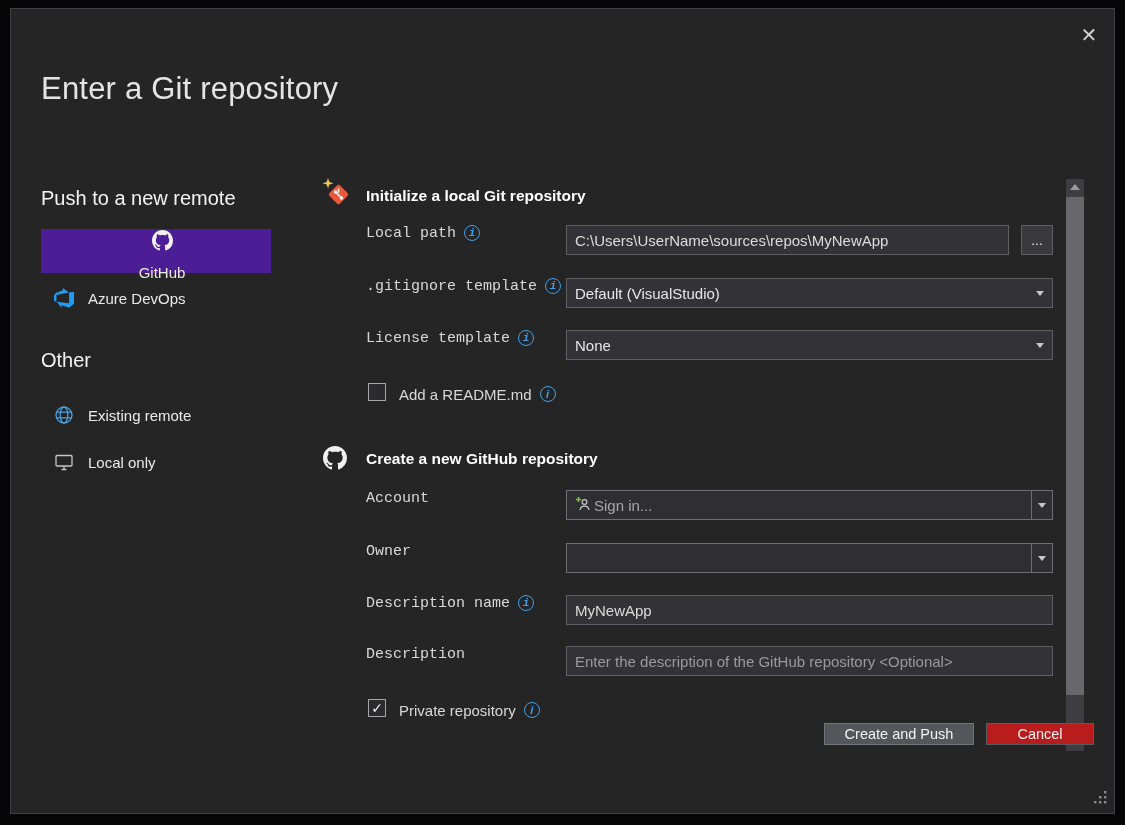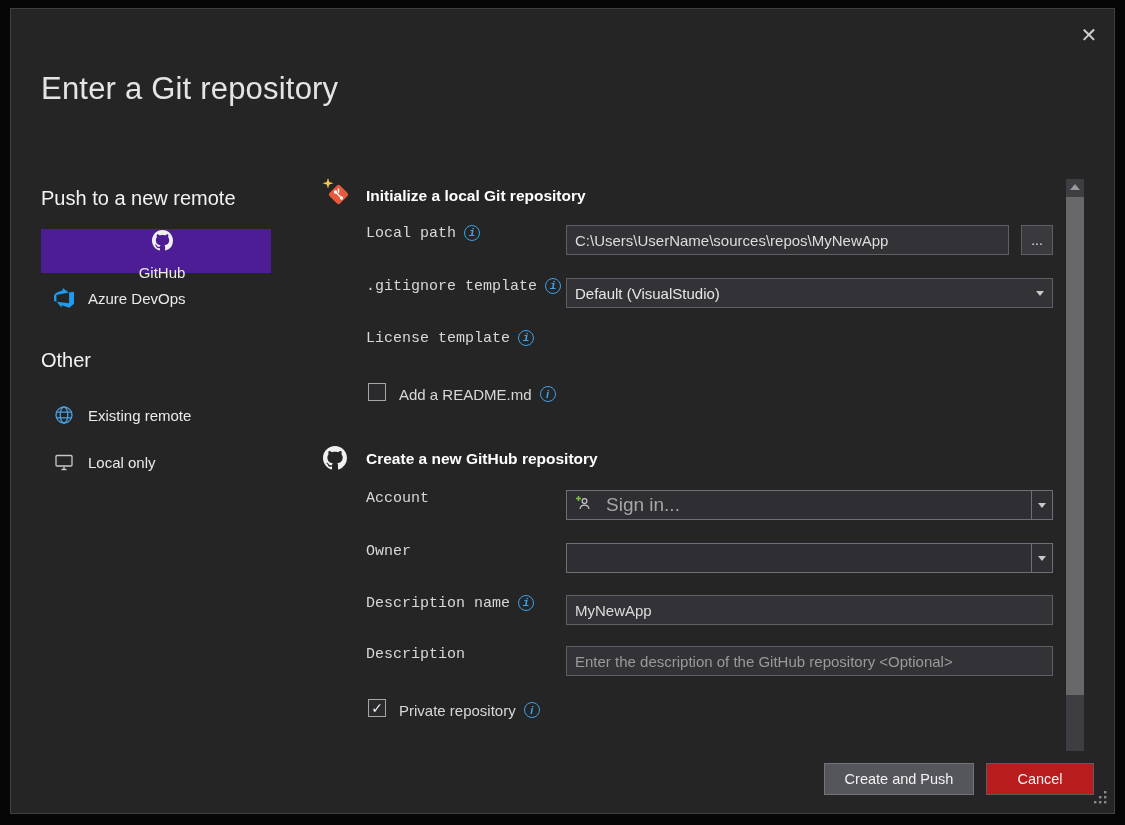"None" div.dropdown { html: none -> <div> <span>None</span> <span></span> </div> }
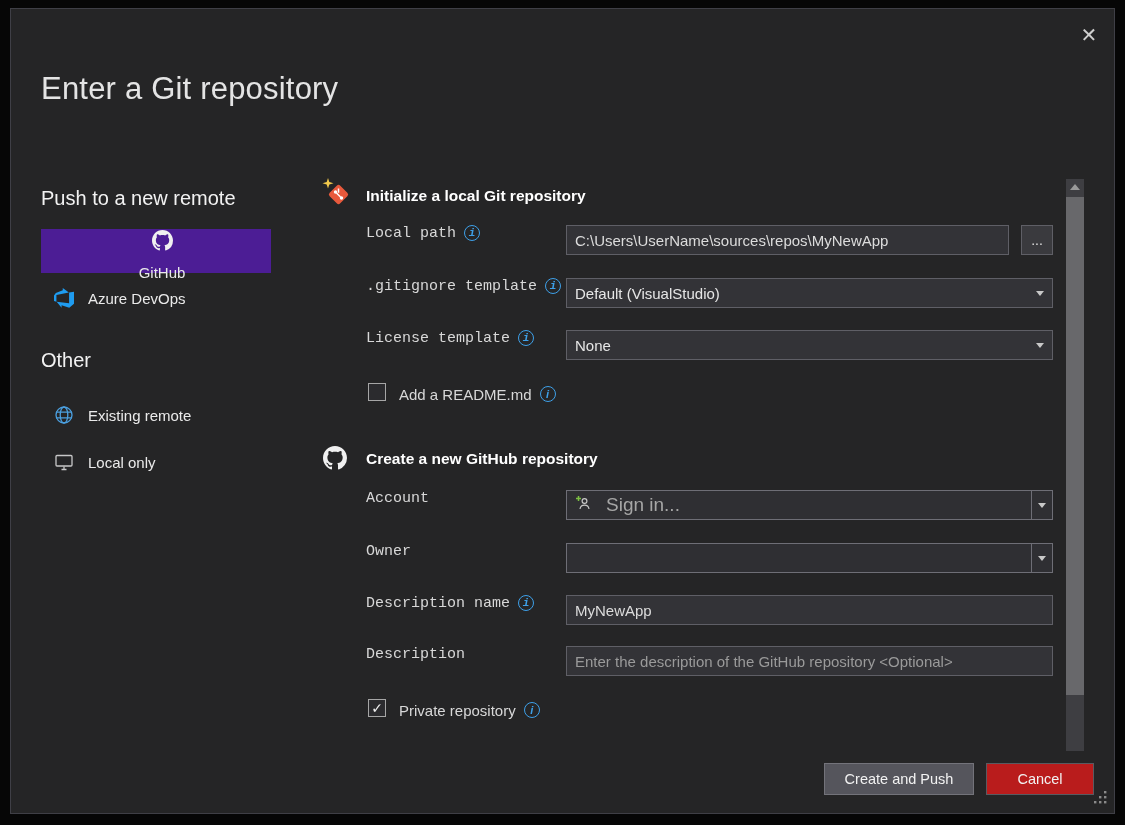"Sign in..." .combo .content { font-size: 19px -> 15px; gap: 15px -> 3px }
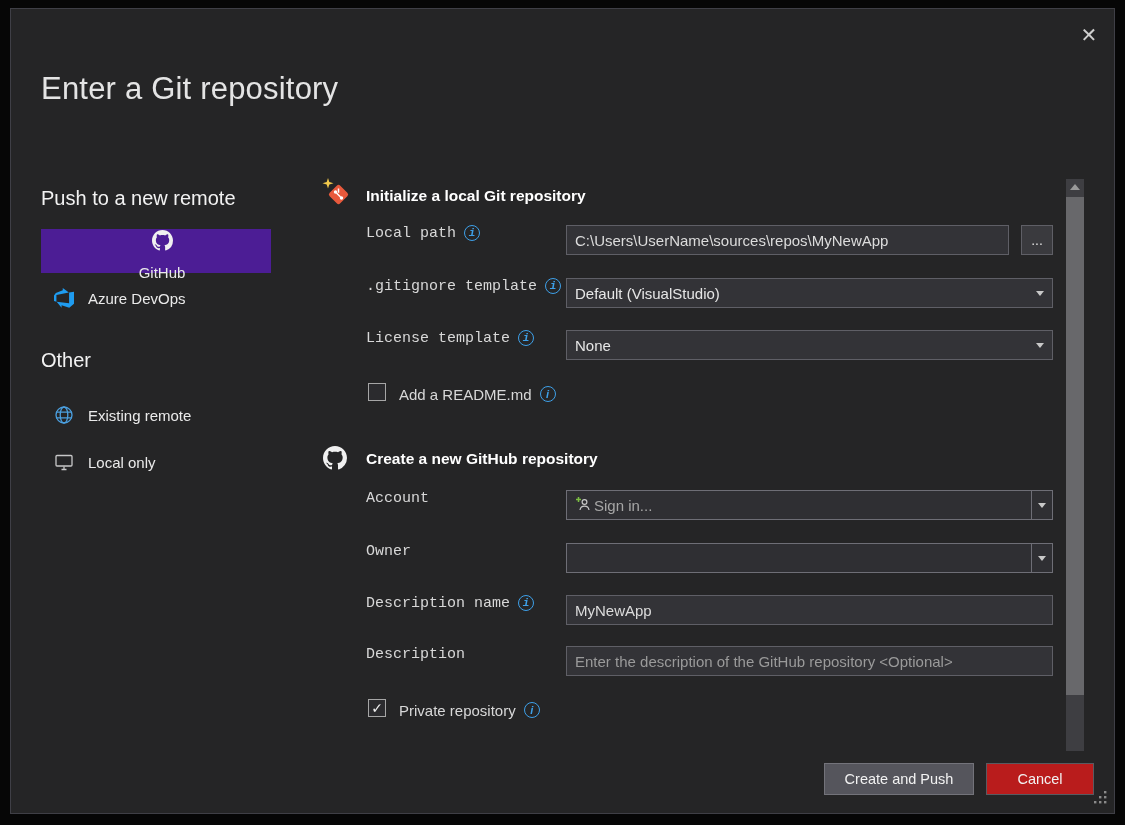"Create and Push" .btn { height: 32px -> 22px; top: 754px -> 714px }
